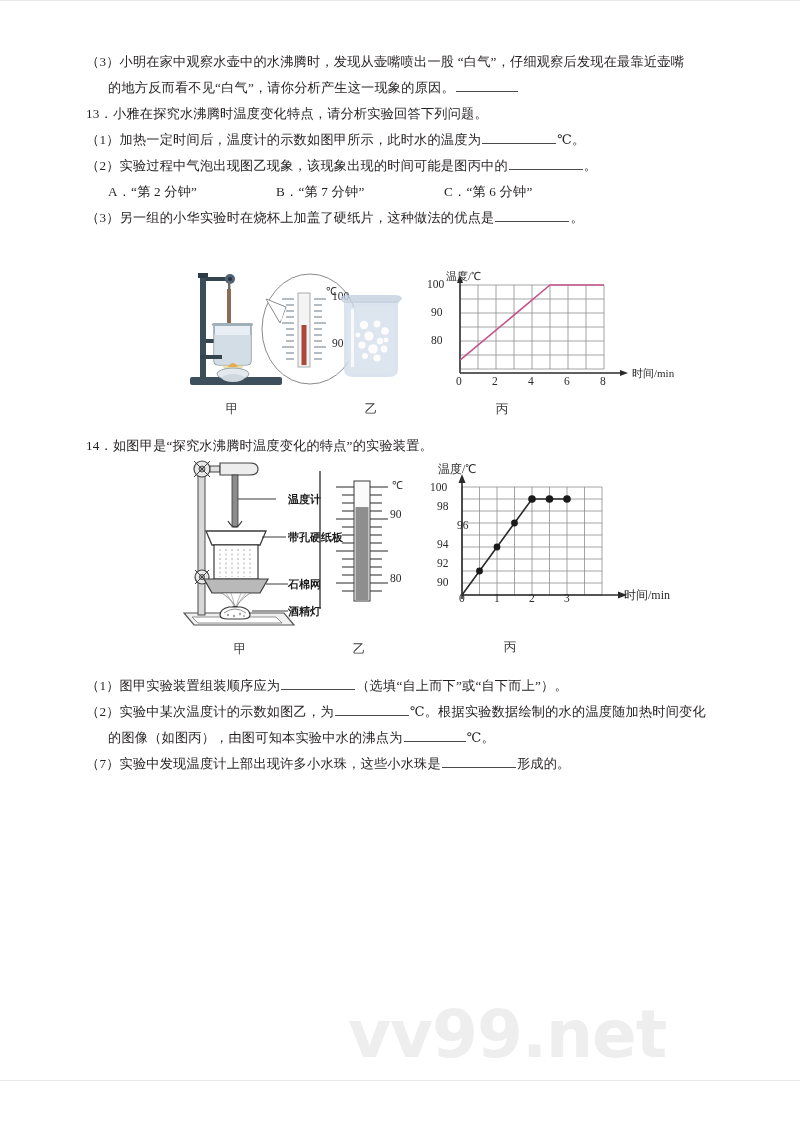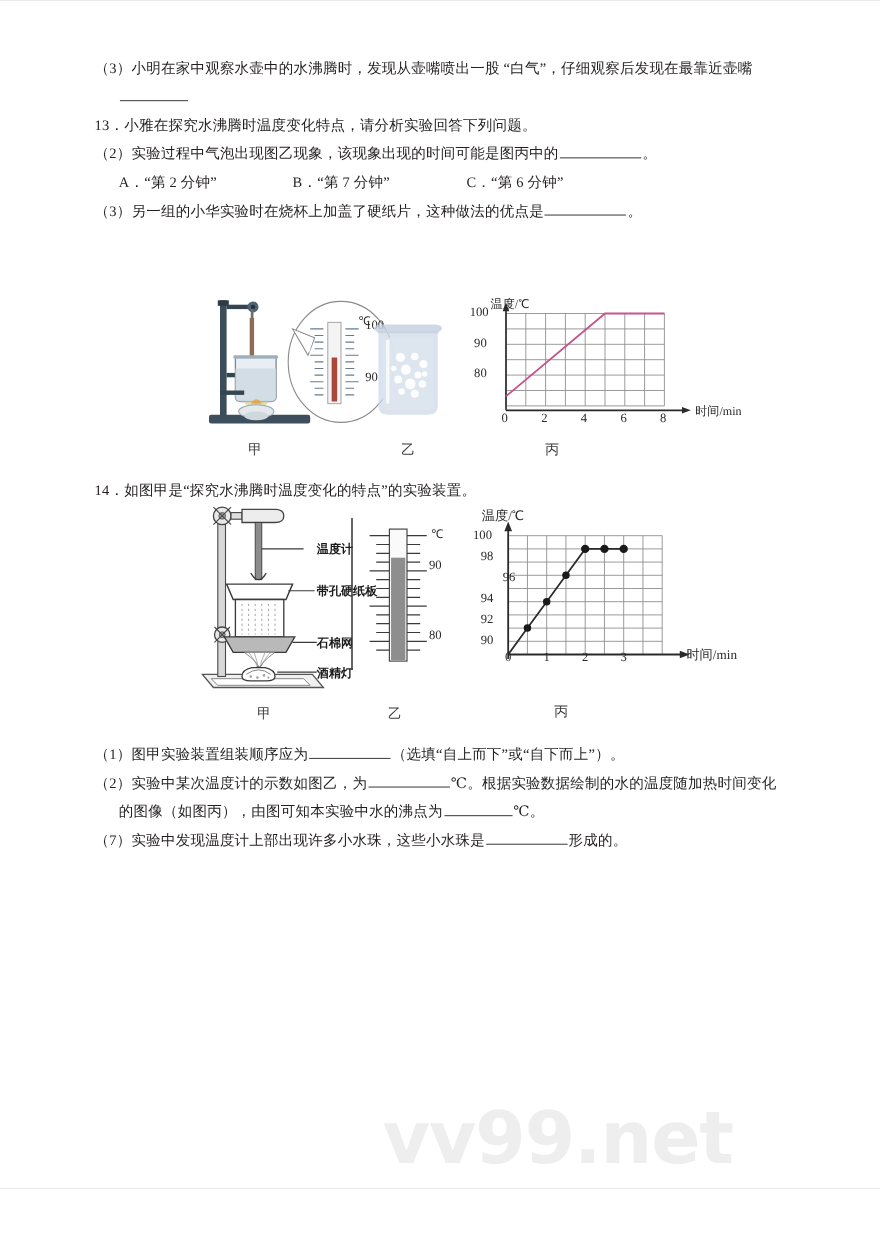"的地方反而看不见“白气”，请你分析产生这一现象的原因。" span { html: none -> <span>的地方反而看不见“白气”，请你分析产生这一现象的原因。</span> }
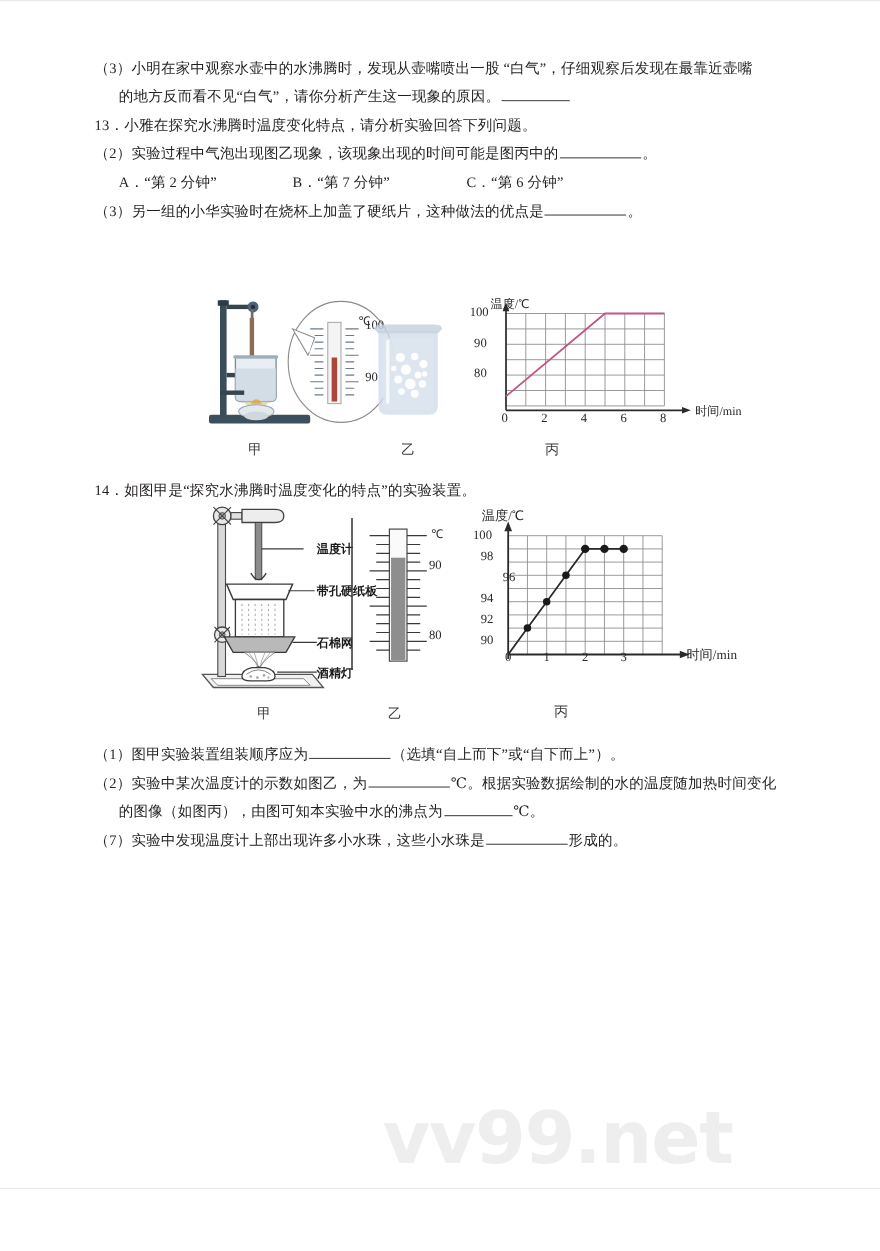"（1）加热一定时间后，温度计的示数如图甲所示，此时水的温度为 ℃。" div.line { html: none -> <div> <span>（1）加热一定时间后，温度计的示数如图甲所示，此时水的温度为</span><span></span><span>℃。</span> </div> }
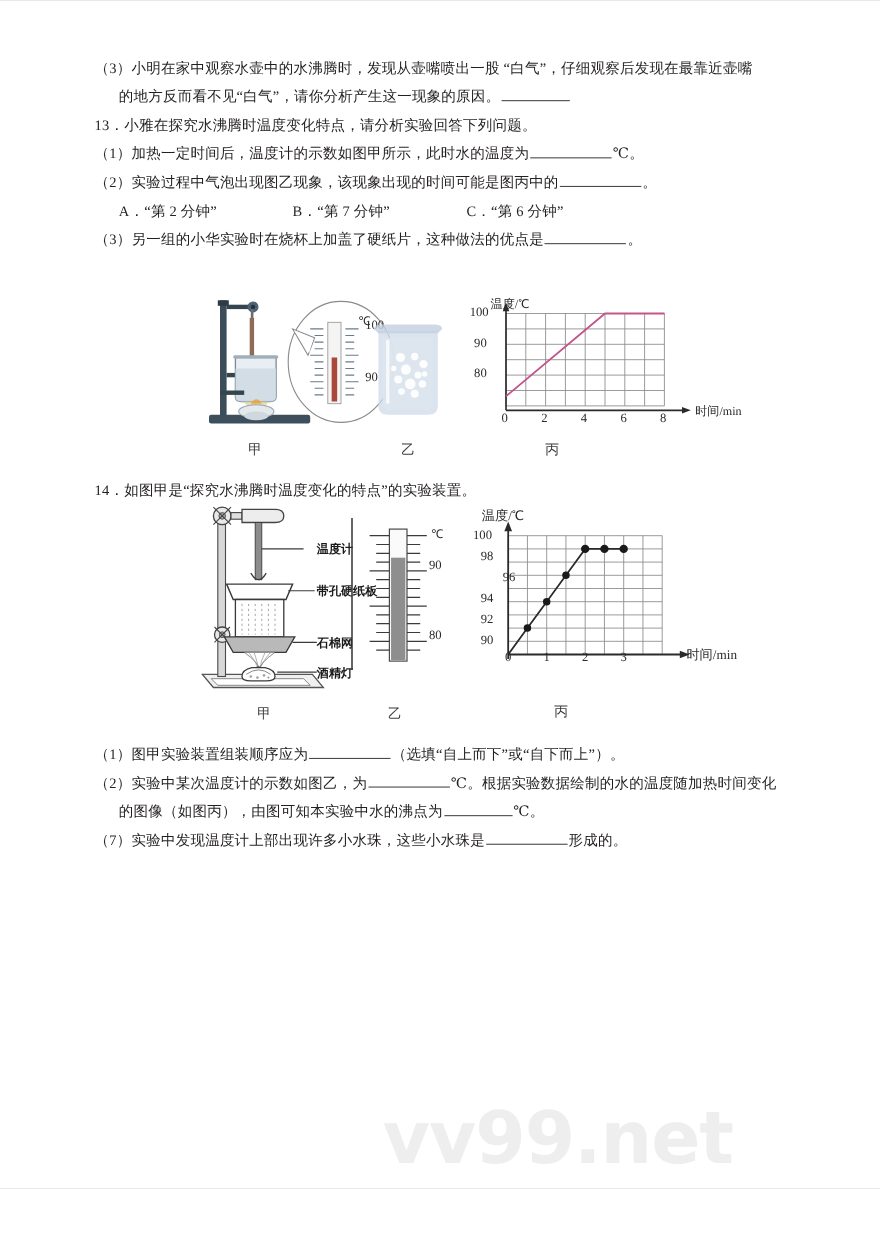"A．“第 2 分钟”" .opt-row { gap: 8px -> 18px }
